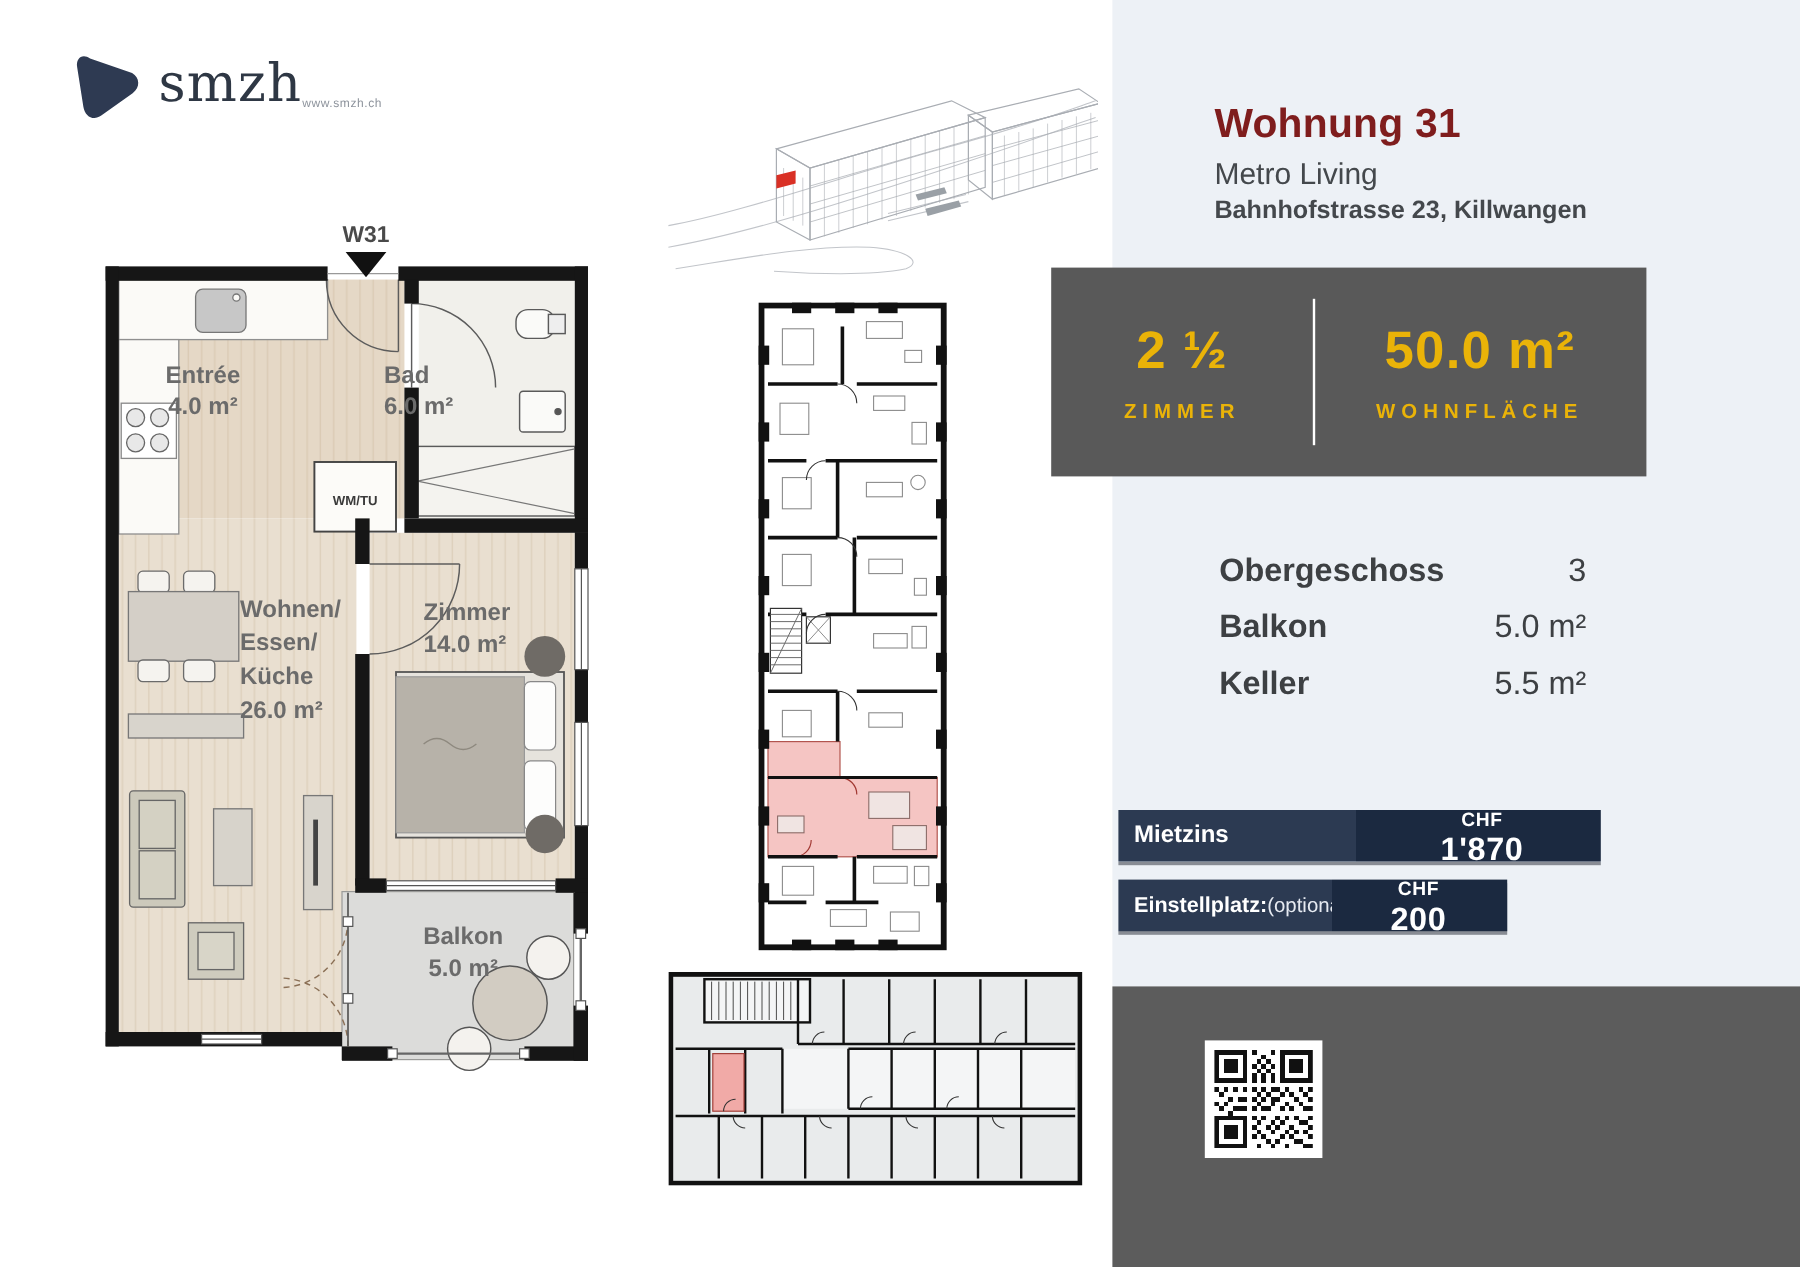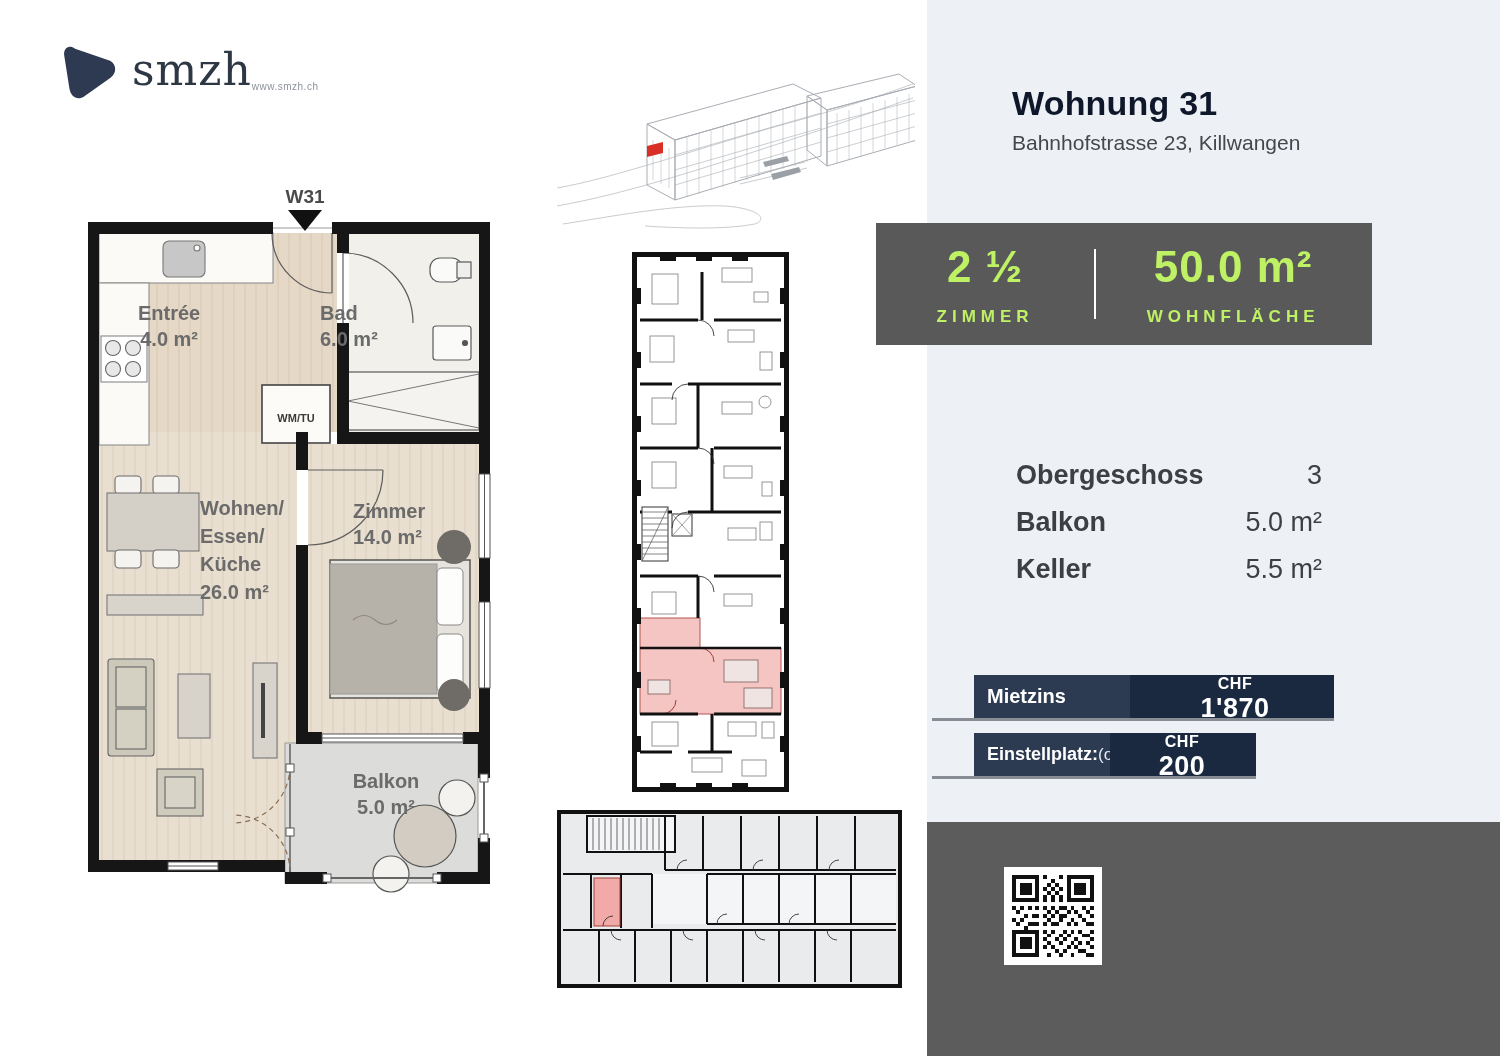"Wohnung 31" .title-block h1 { color: #0f172a -> #7f1d1d }
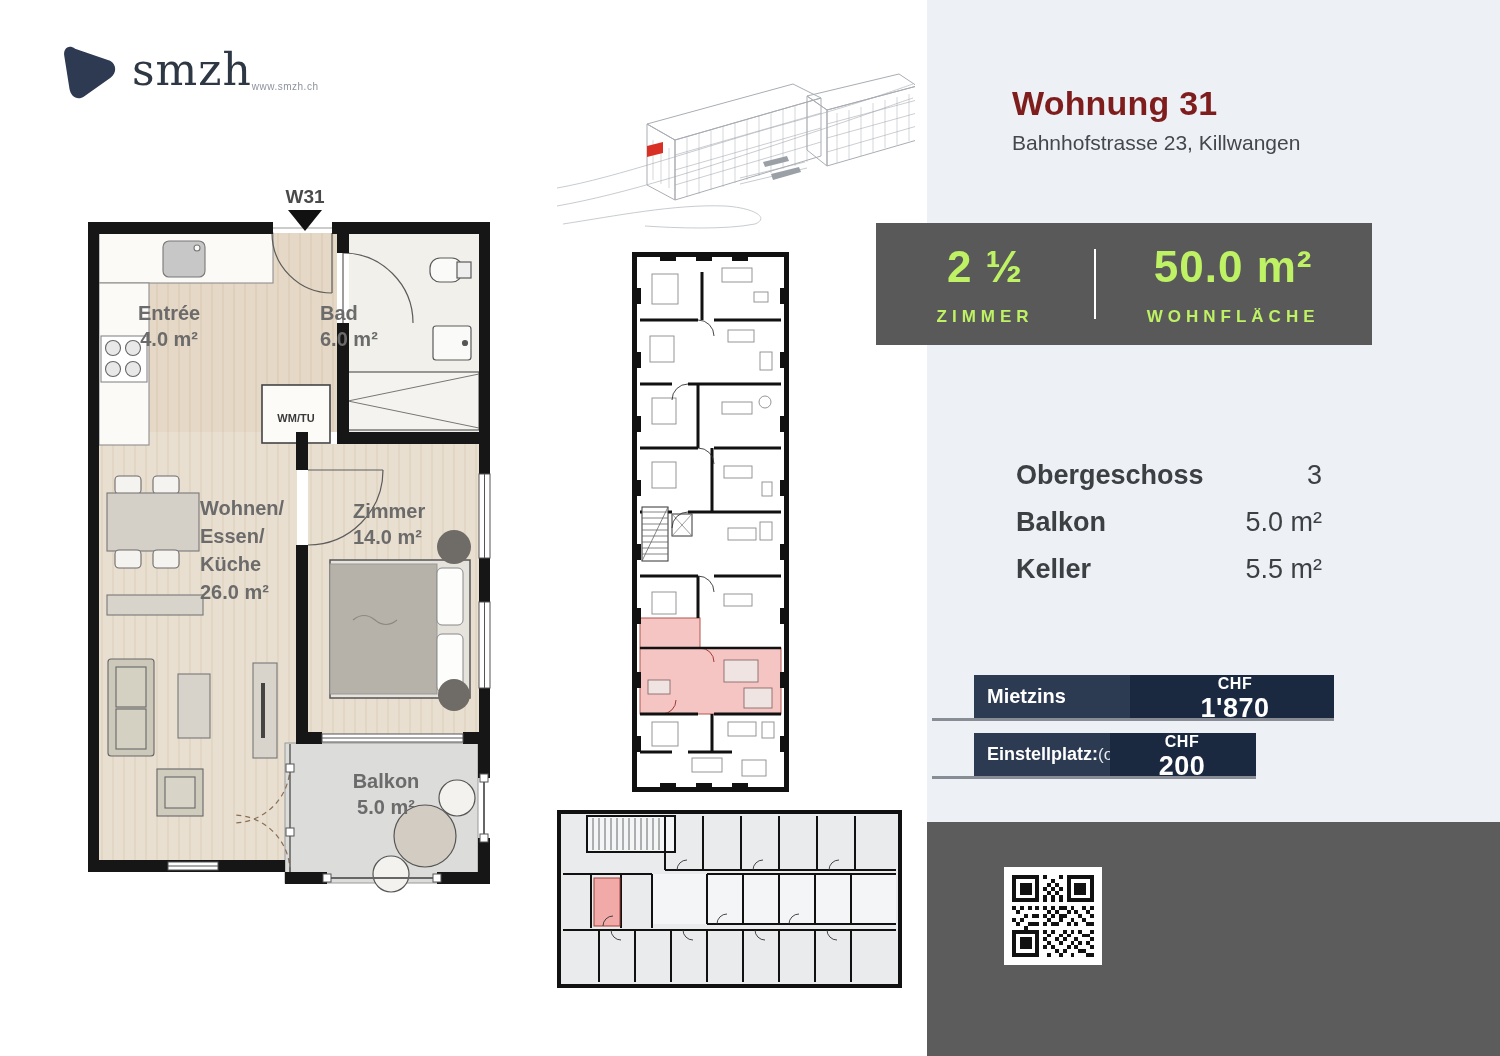"Metro Living" p.project { html: none -> <p>Metro Living</p> }
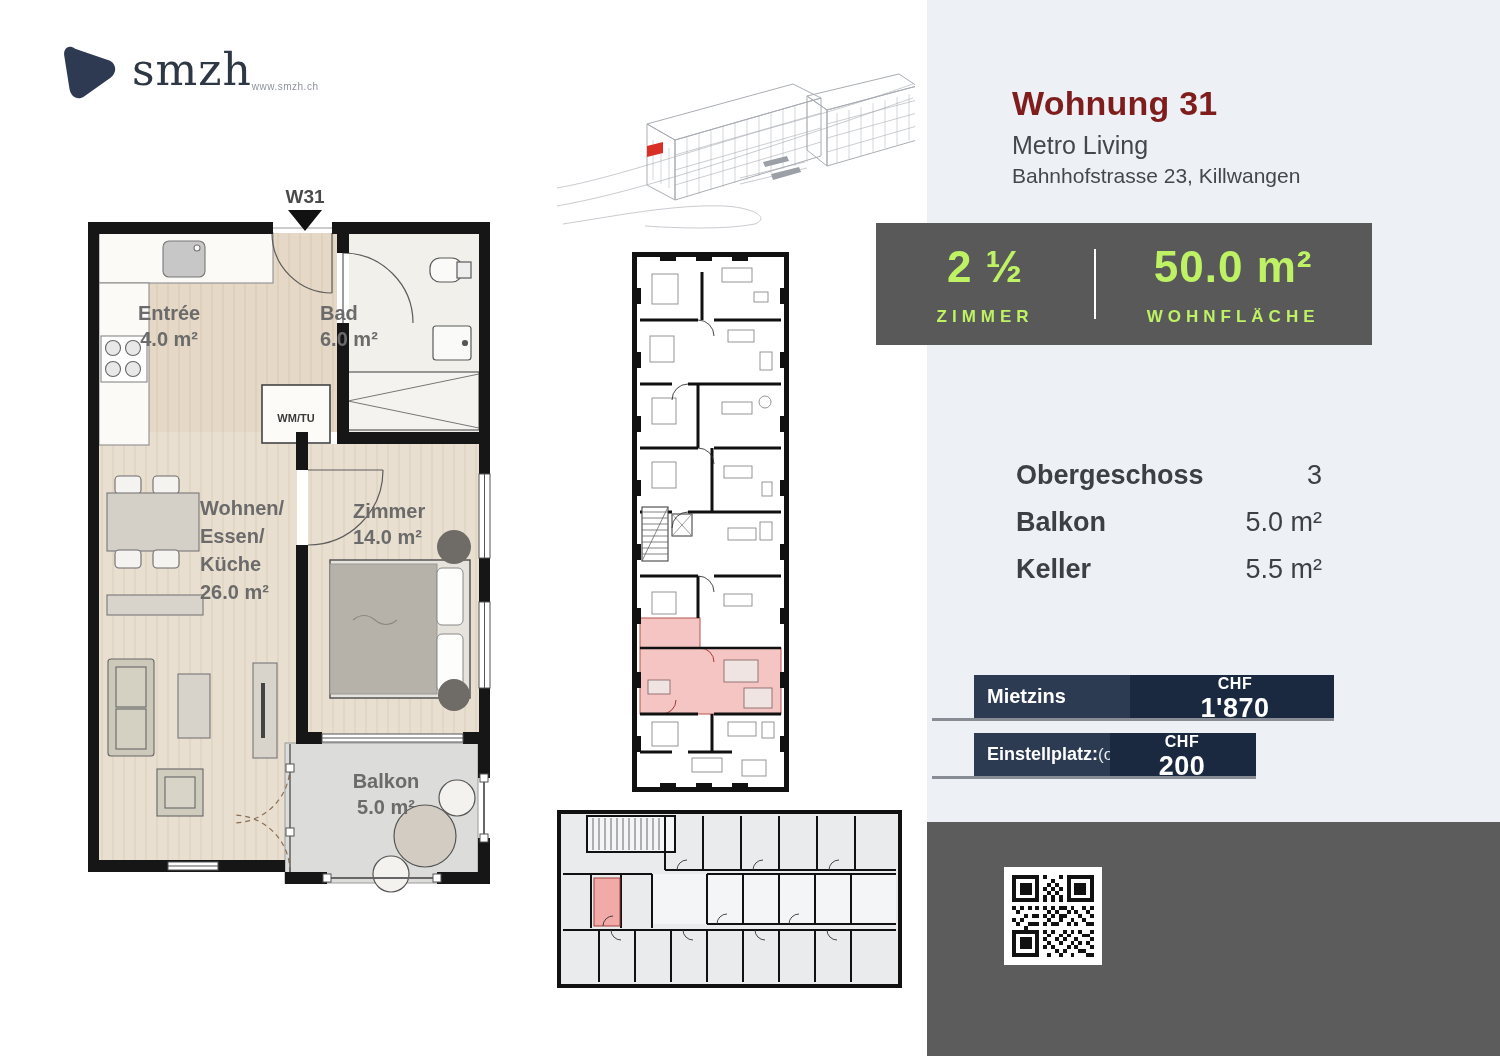"Bahnhofstrasse 23, Killwangen" .title-block .address { font-weight: 400 -> 700 }
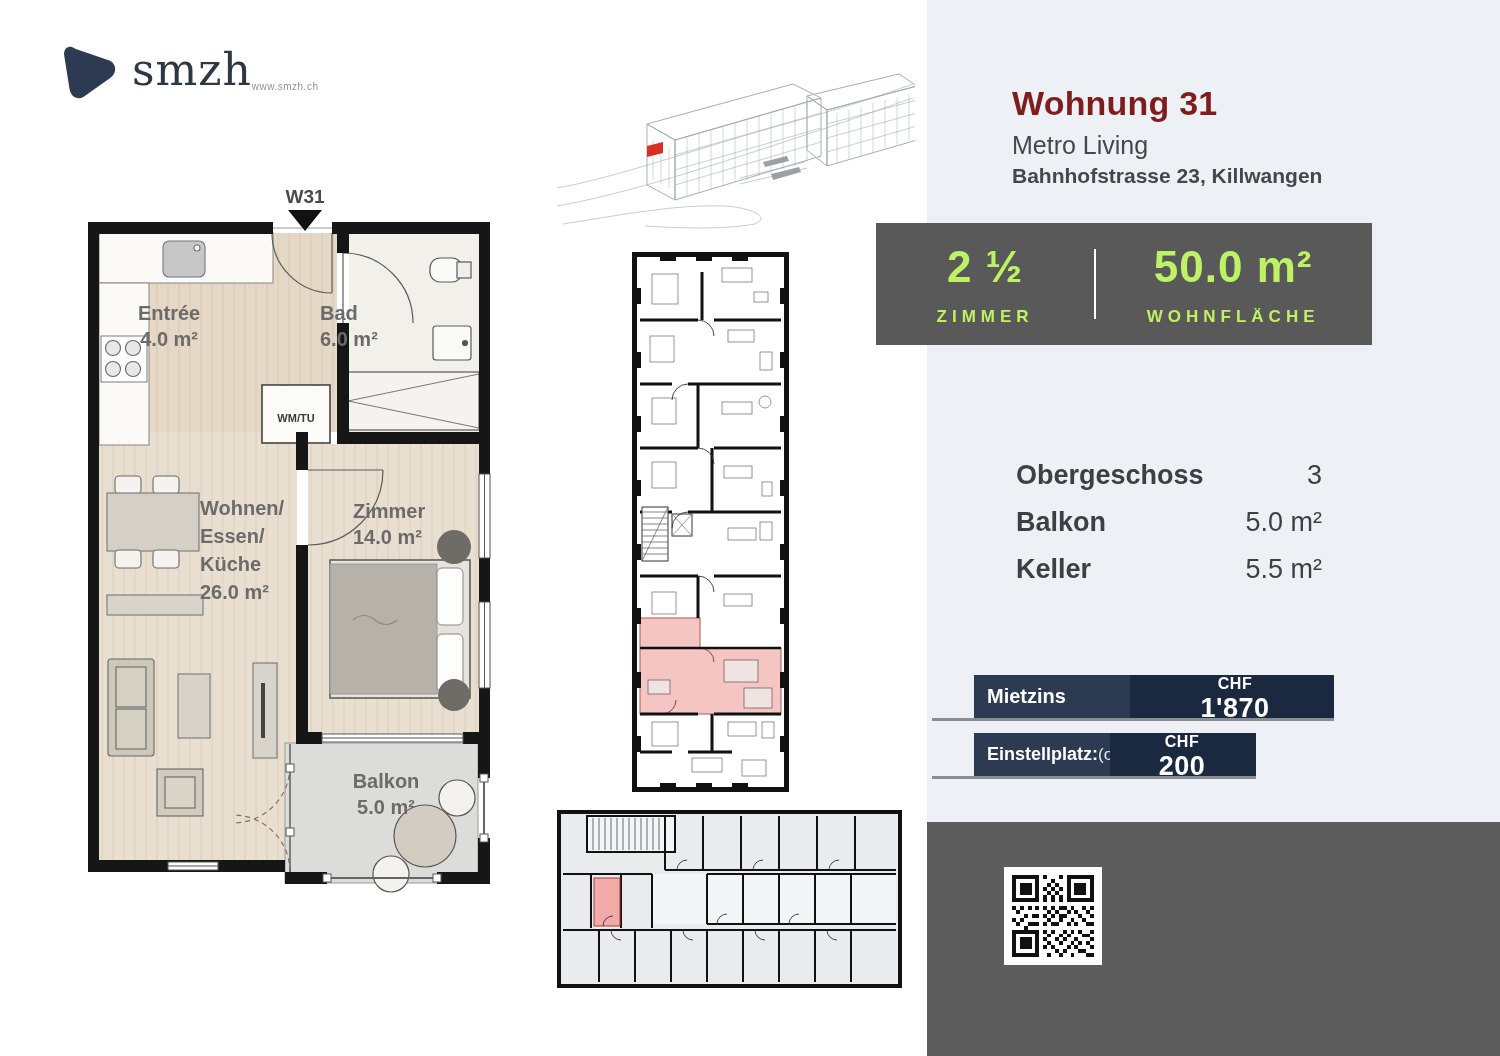"2 ½" .stats-card { color: #bef264 -> #eab308; height: 122px -> 174px }
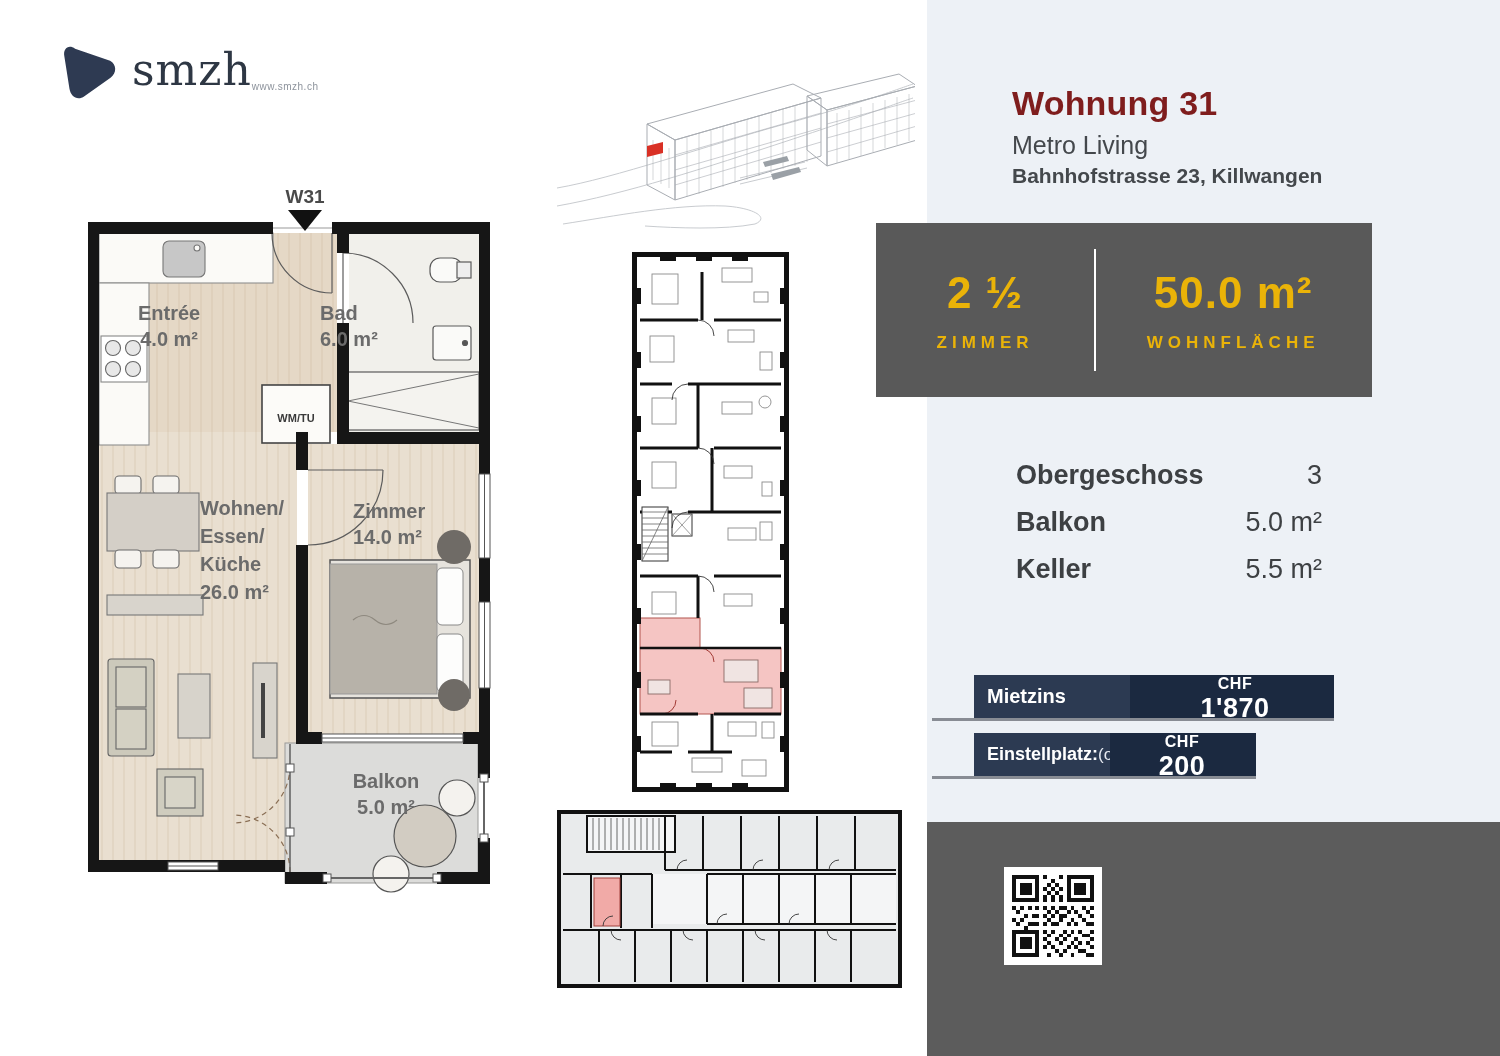"Mietzins" .price-label-sec { margin-left: 42px -> none }
